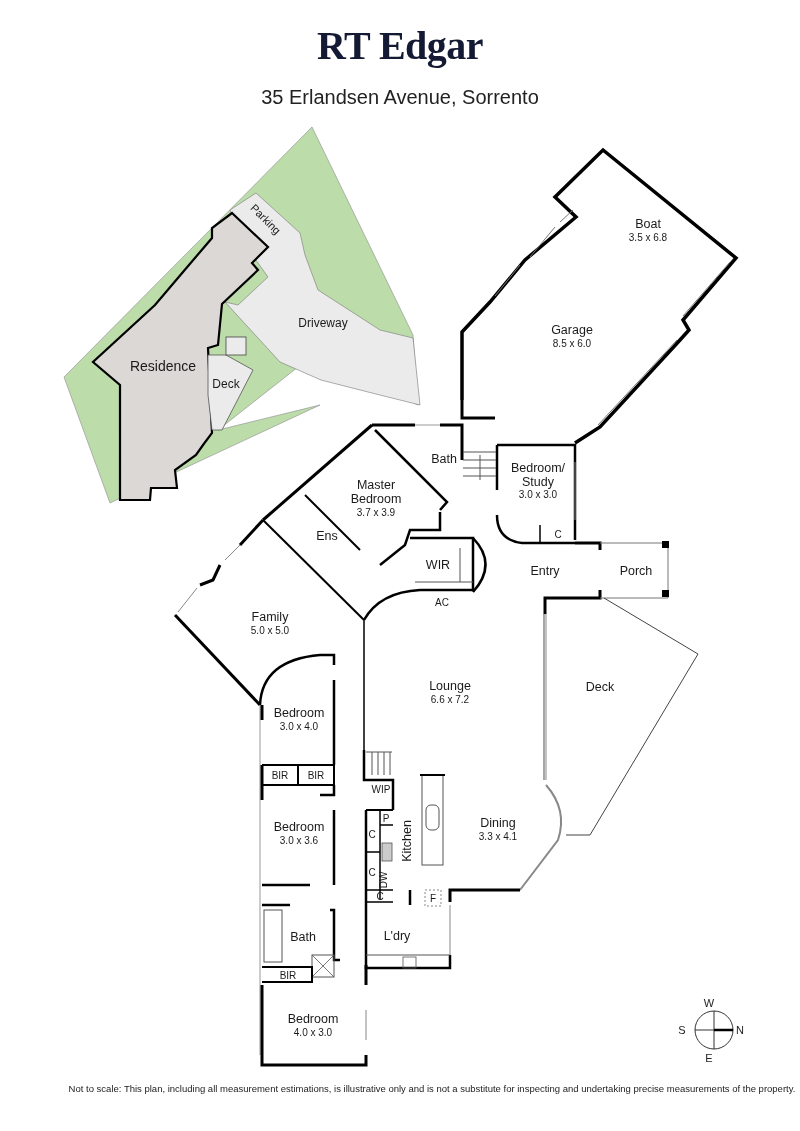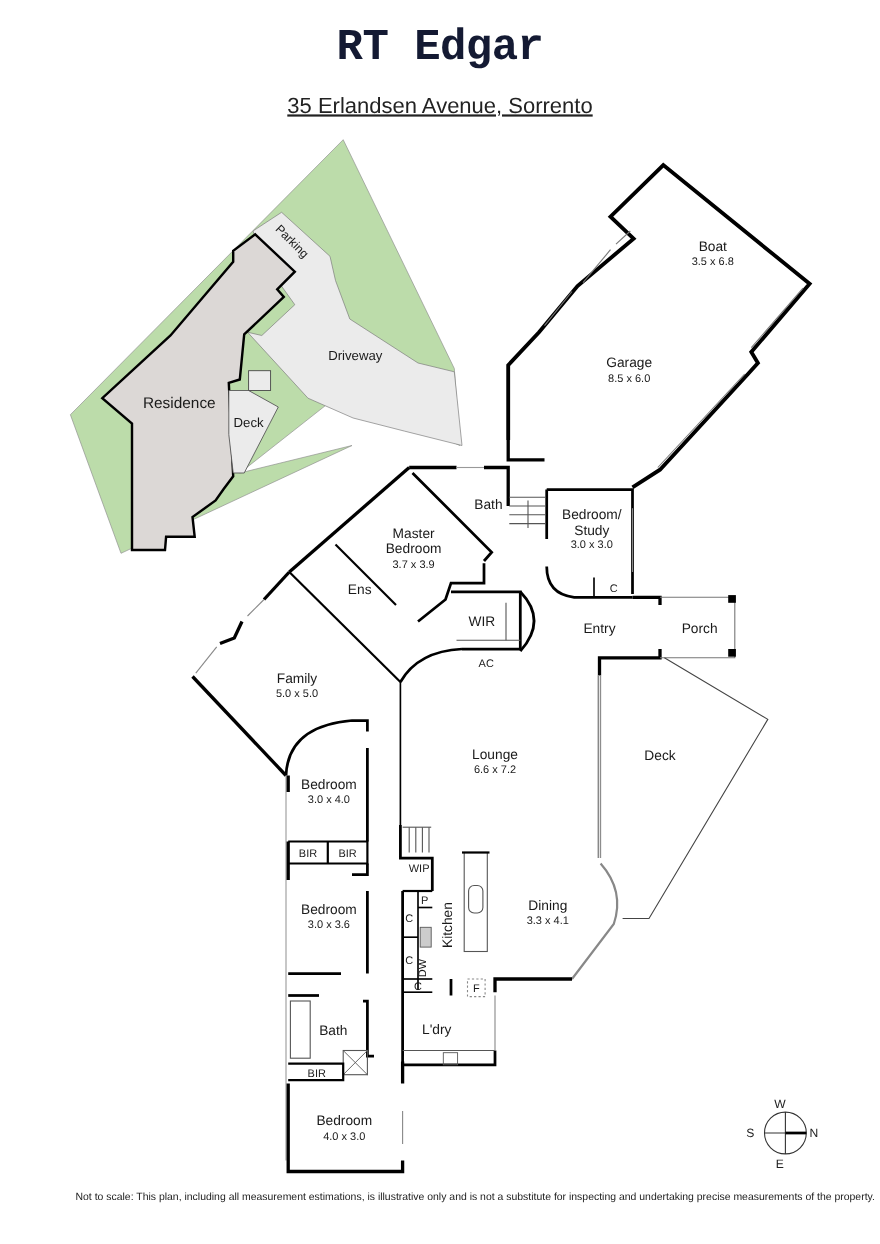"RT Edgar" .brand { font-family: Liberation Mono, monospace -> Liberation Serif, serif }
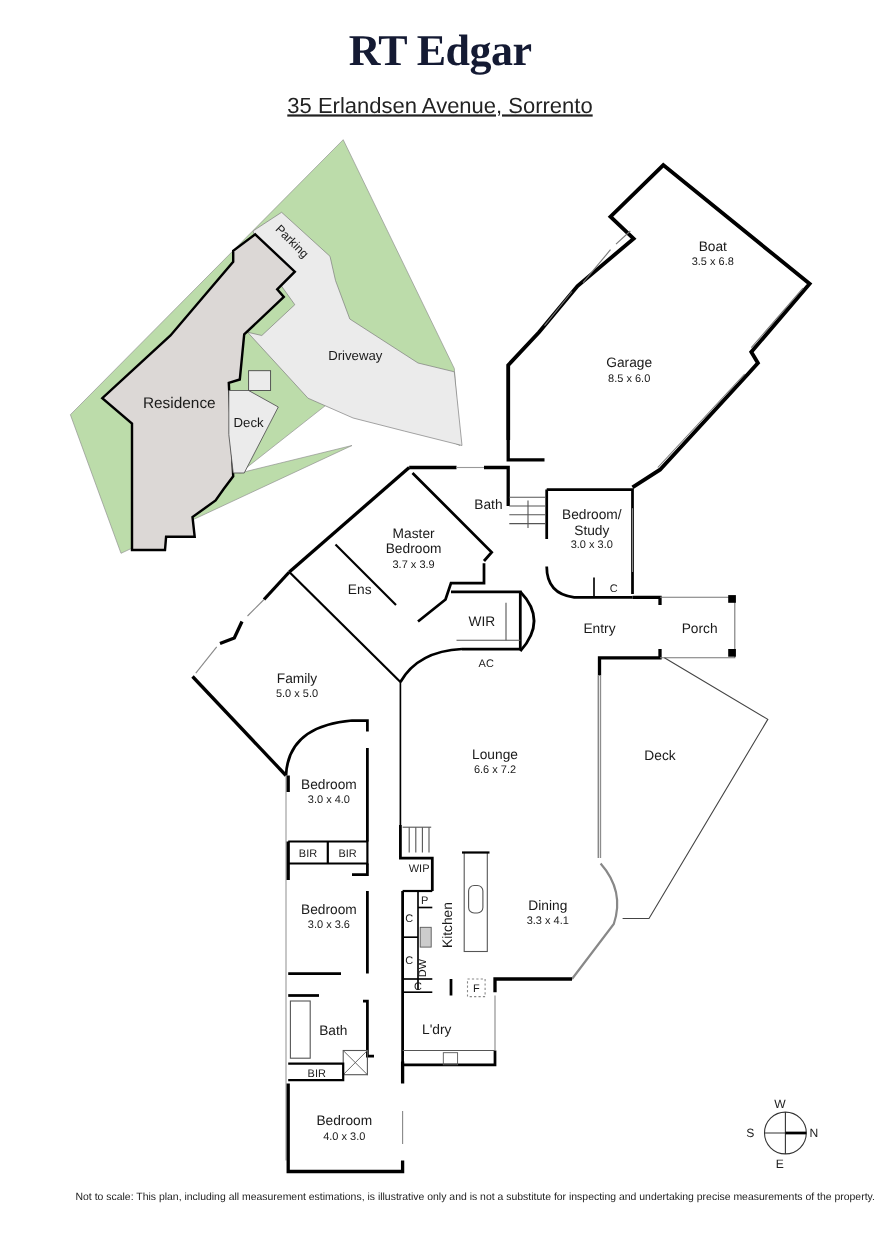"35 Erlandsen Avenue, Sorrento" .address { text-decoration: underline -> none }
